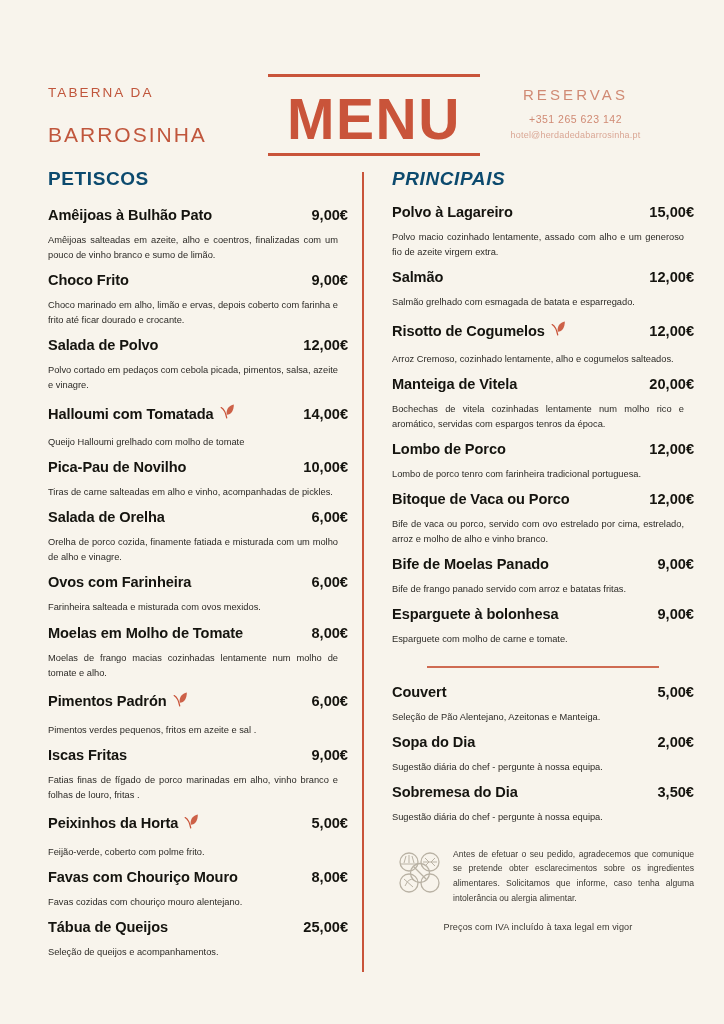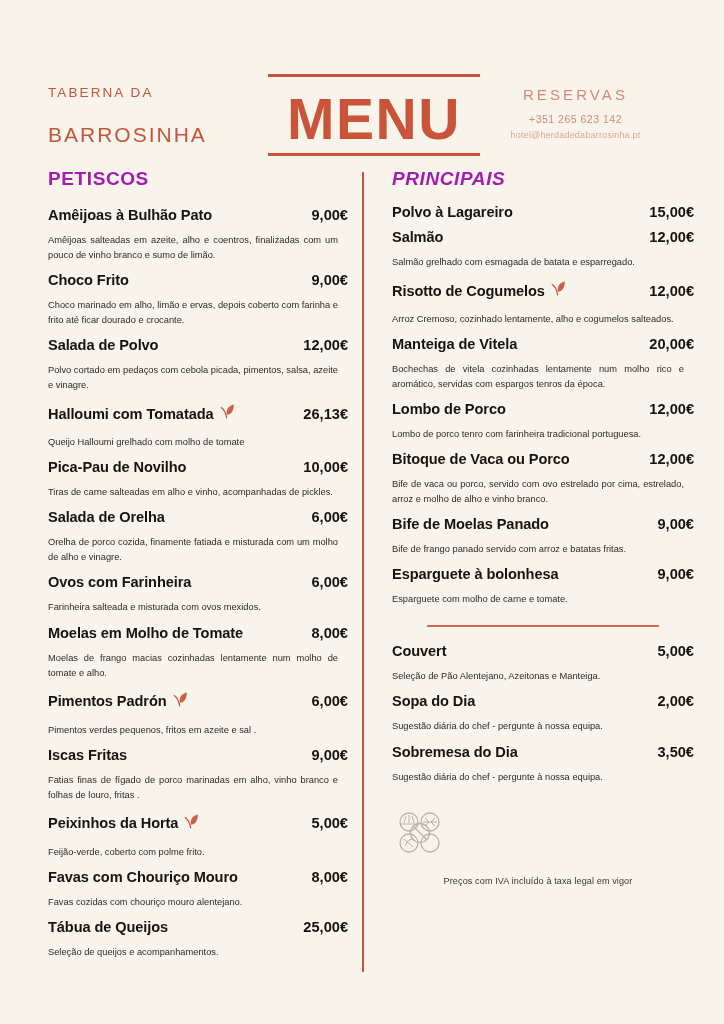"PETISCOS" .section-title { color: #a21caf -> #0c4a6e }
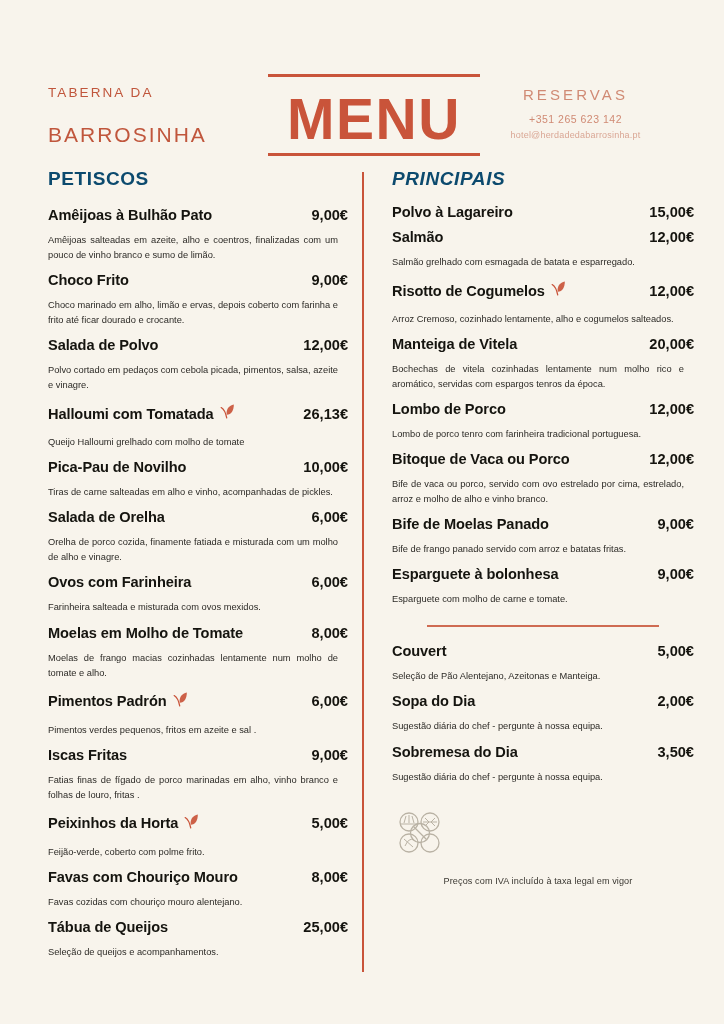"Polvo macio cozinhado lentamente, assado" div.item-desc { html: none -> <div>Polvo macio cozinhado lentamente, assado com alho e um generoso fio de azeite virgem extra.</div> }
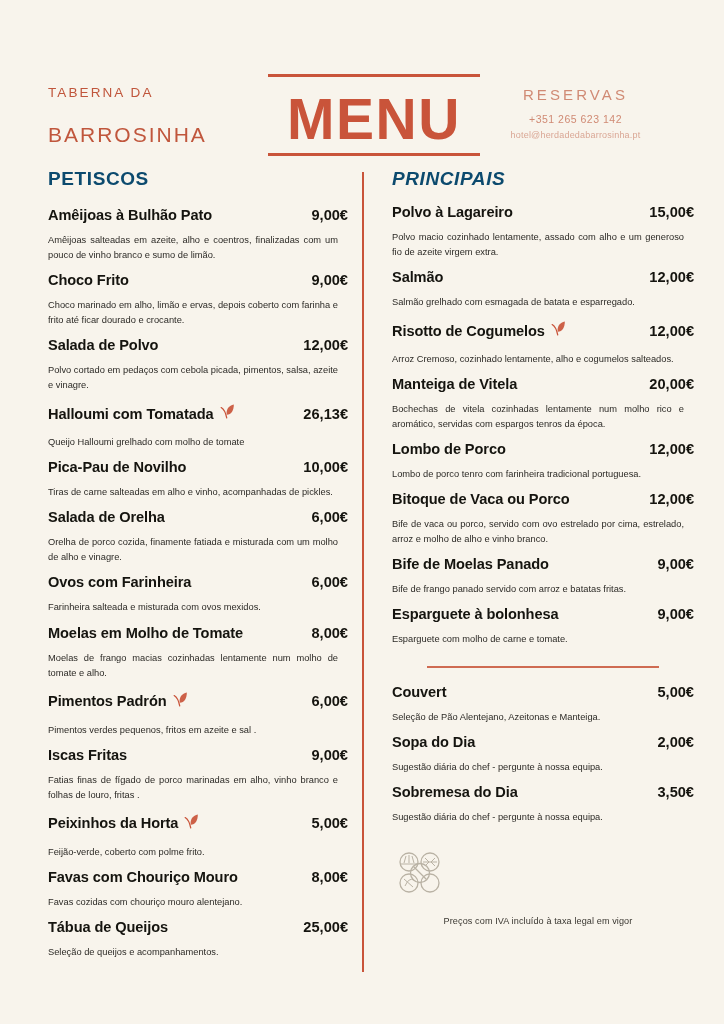"26,13€" span.item-price { text: 26,13€ -> 14,00€ }
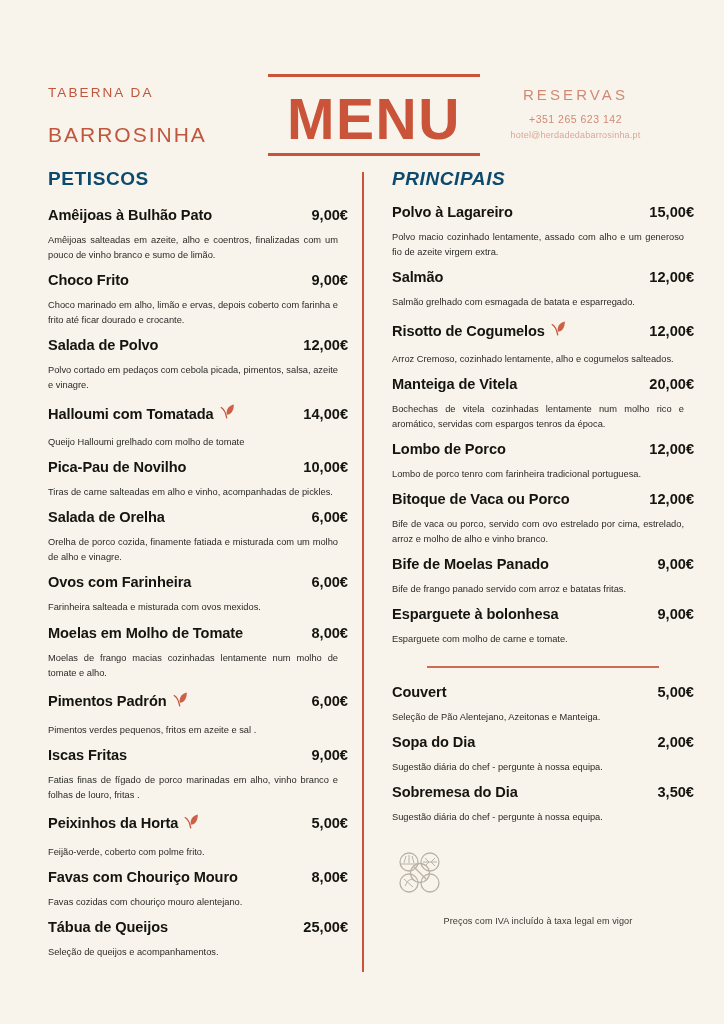"Antes de efetuar o seu" div.note-text { html: none -> <div>Antes de efetuar o seu pedido, agradecemos que comunique se pretende obter esclarecimentos sobre os ingredientes alimentares. Solicitamos que informe, caso tenha alguma intolerância ou alergia alimentar.</div> }
